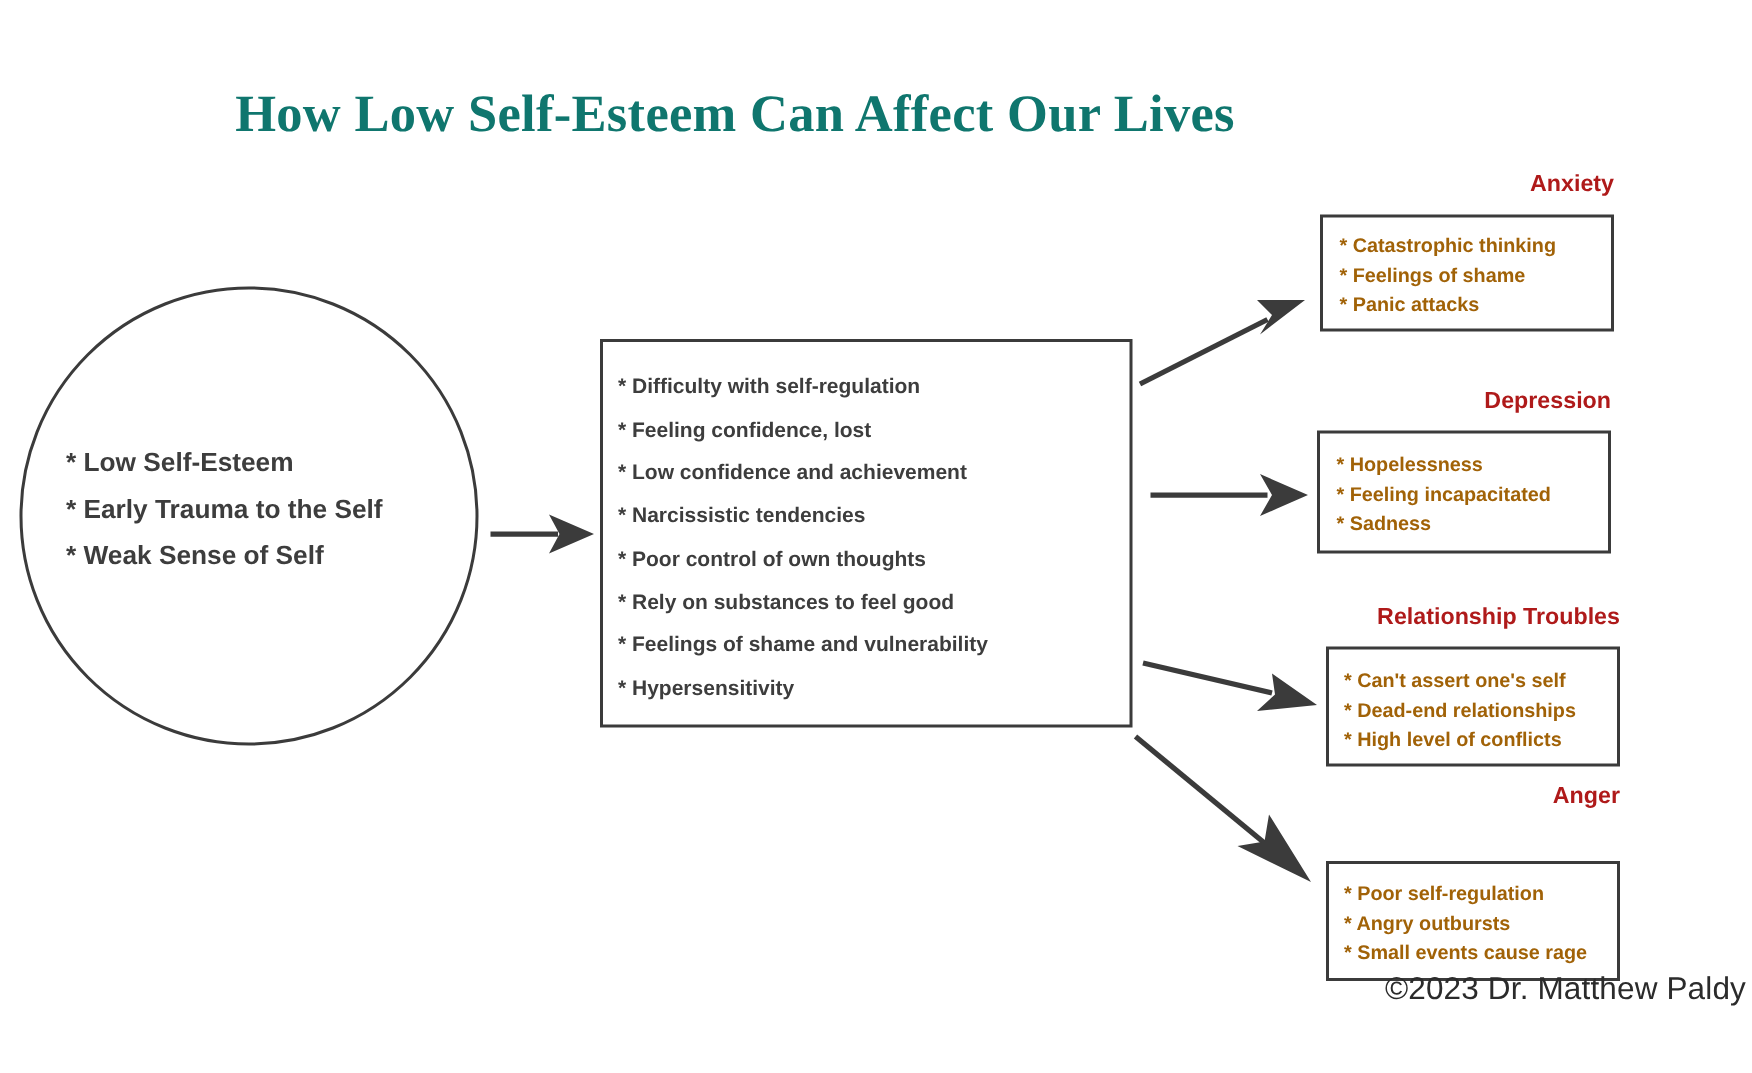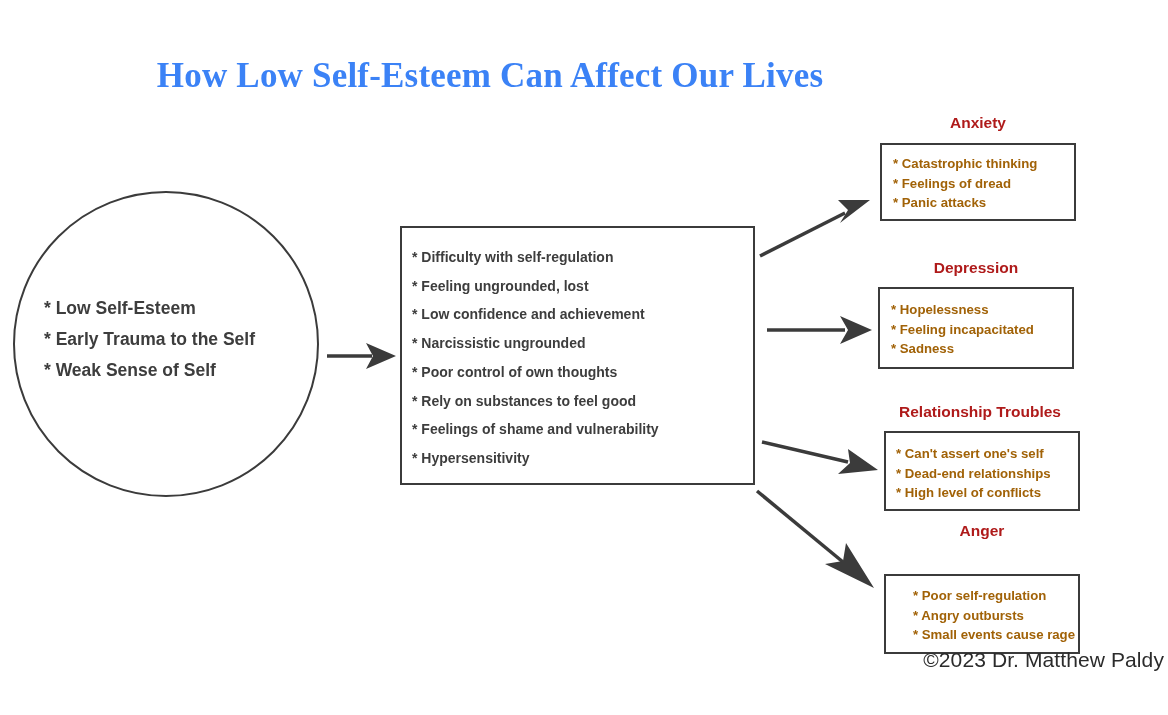"How Low Self-Esteem Can Affect" .title { color: #3b82f6 -> #0f766e }
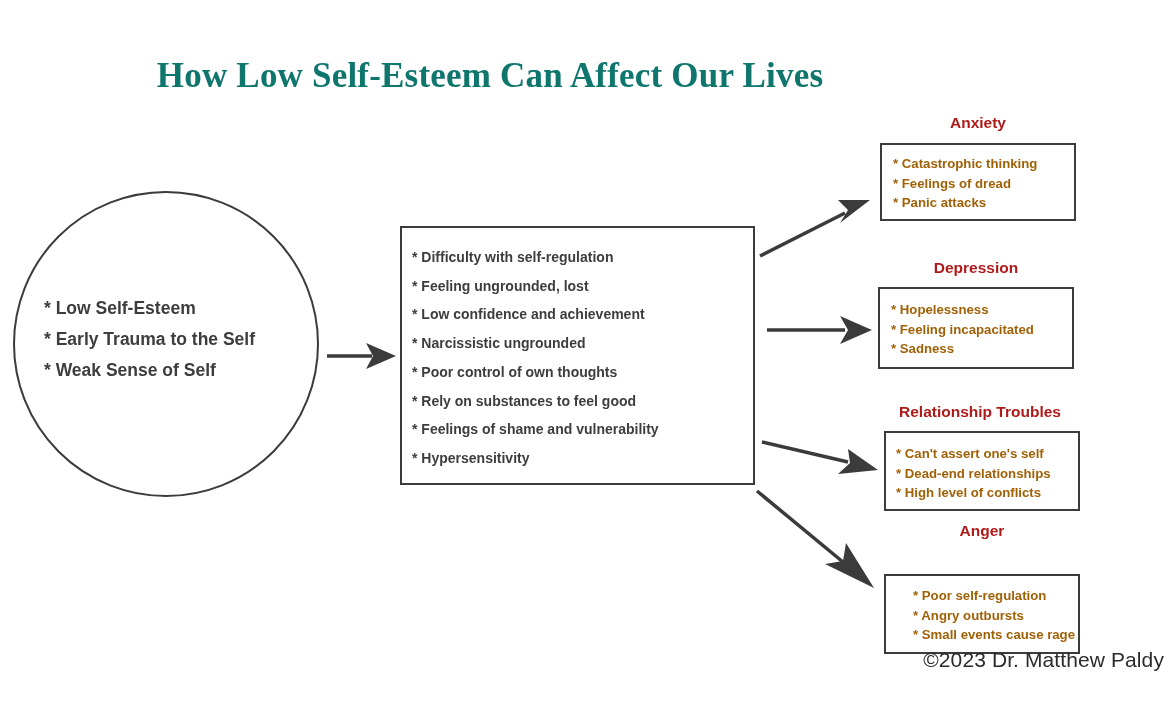"Anxiety" .outcome-title { text-align: center -> right }
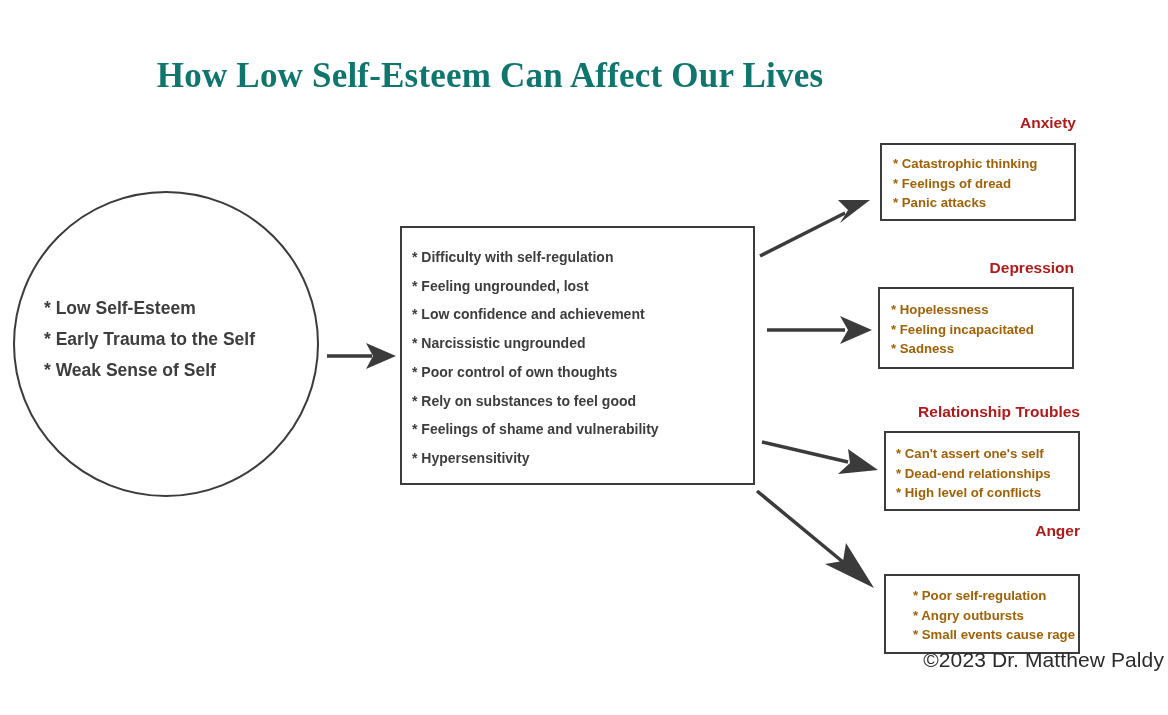"* Feelings of dread" div { text: dread -> shame }
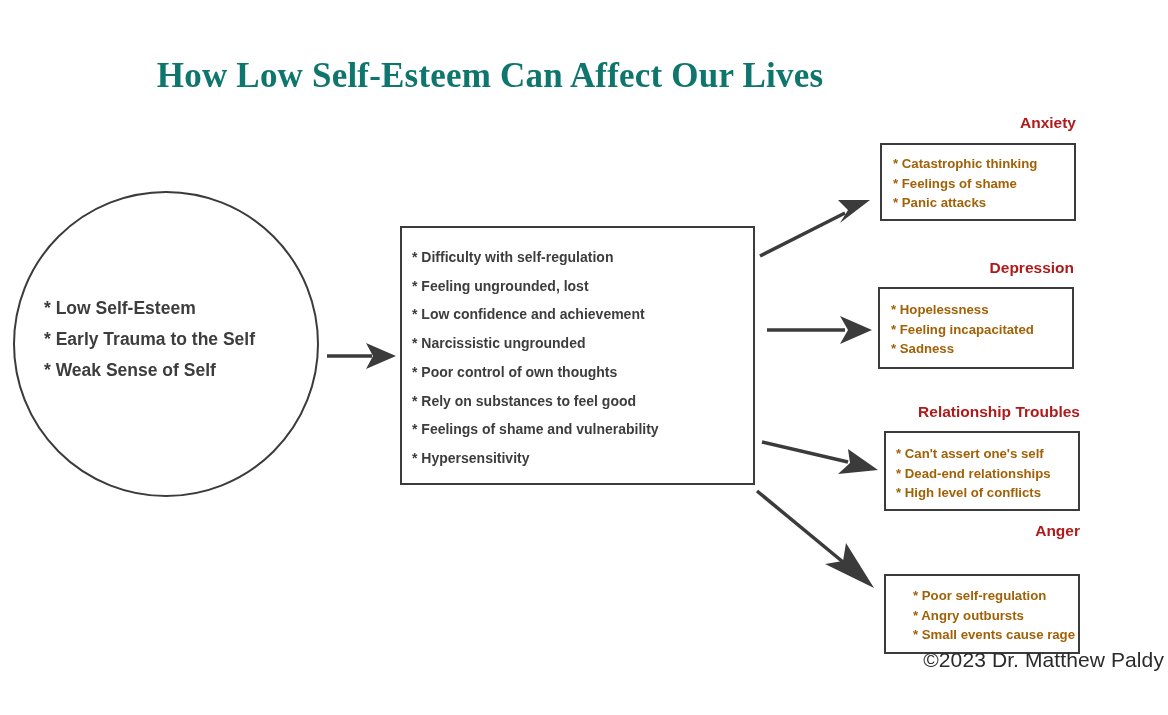"* Feeling ungrounded, lost" div { text: ungrounded -> confidence }
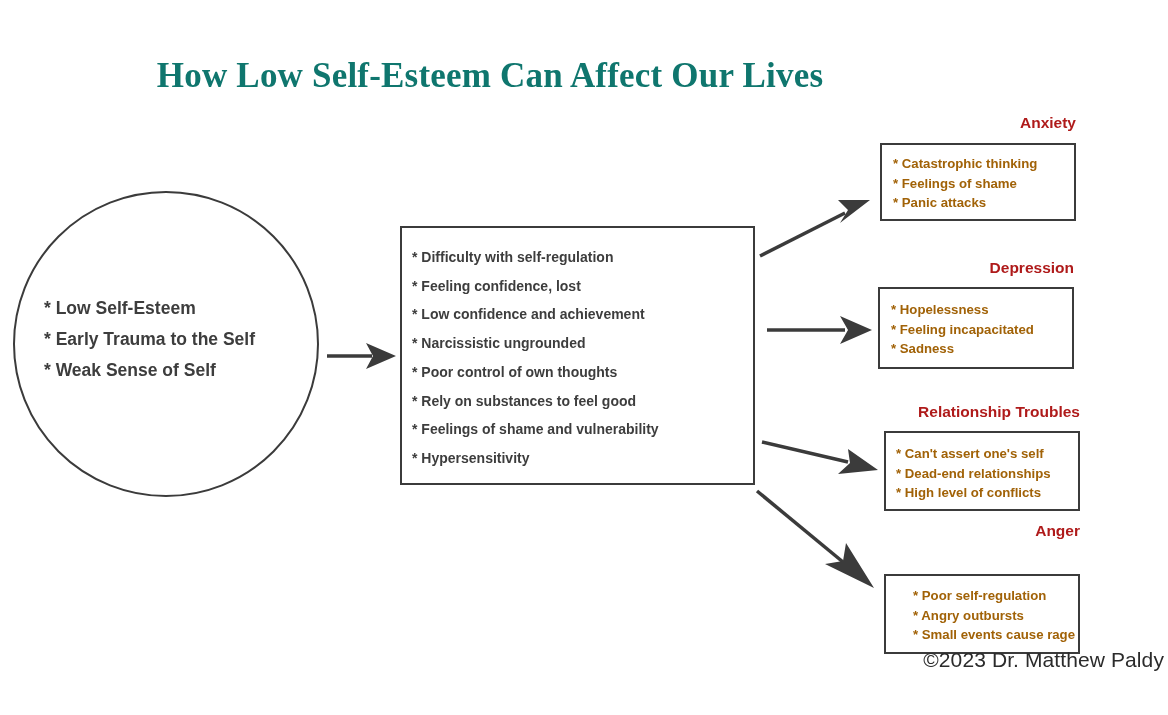"* Narcissistic ungrounded" div { text: ungrounded -> tendencies }
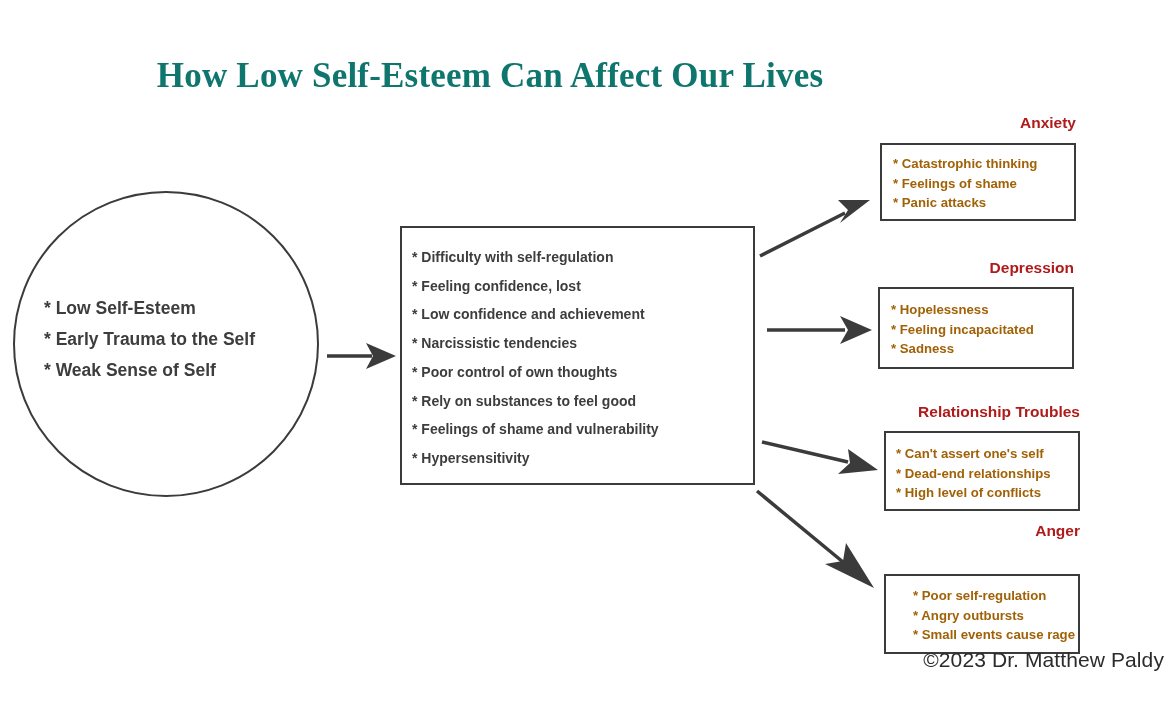"* Poor self-regulation" #anger-list { margin-left: 17px -> none }
